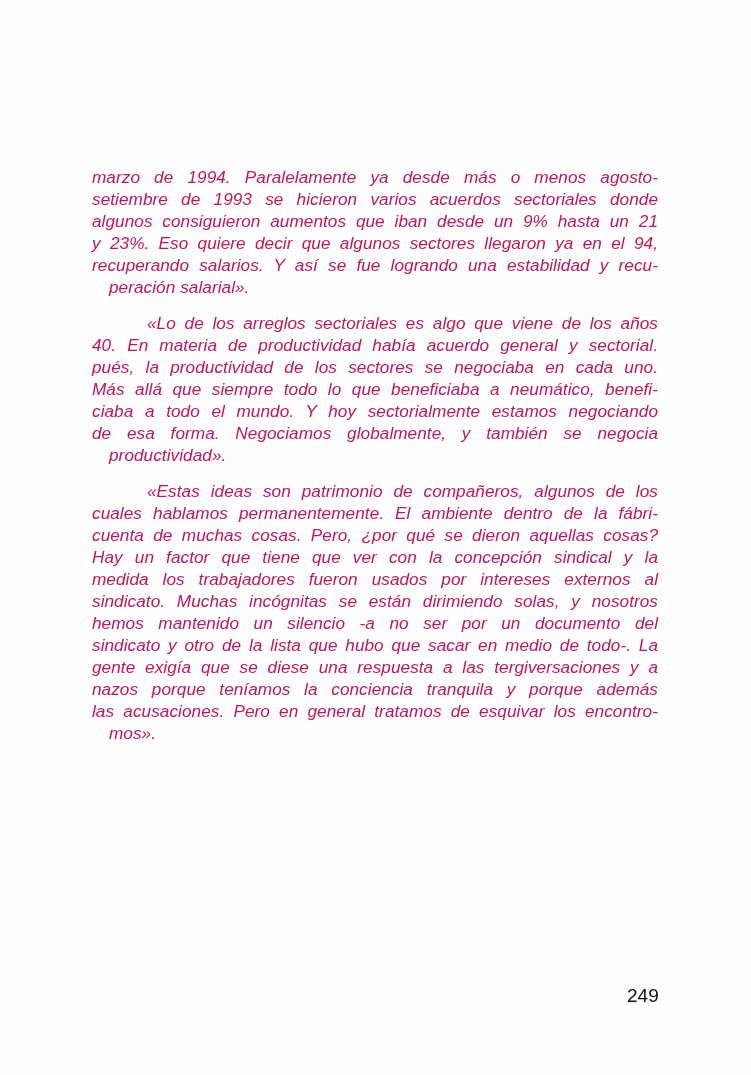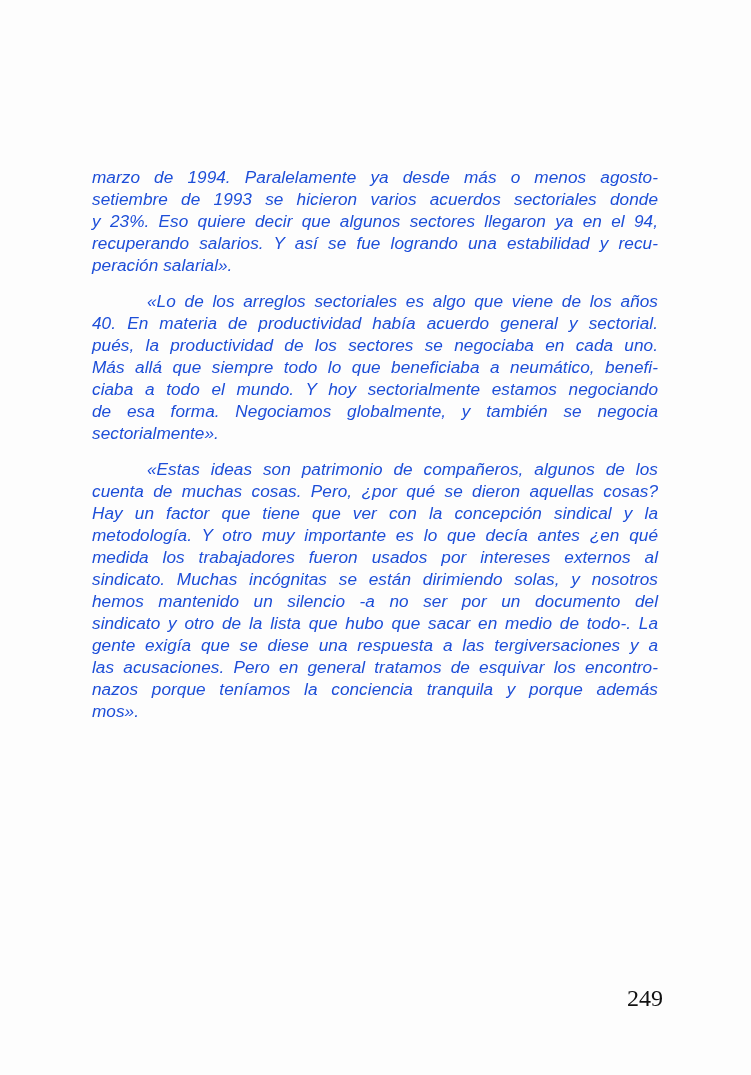"marzo de 1994. Paralelamente ya" .column { color: #1d4ed8 -> #be185d }
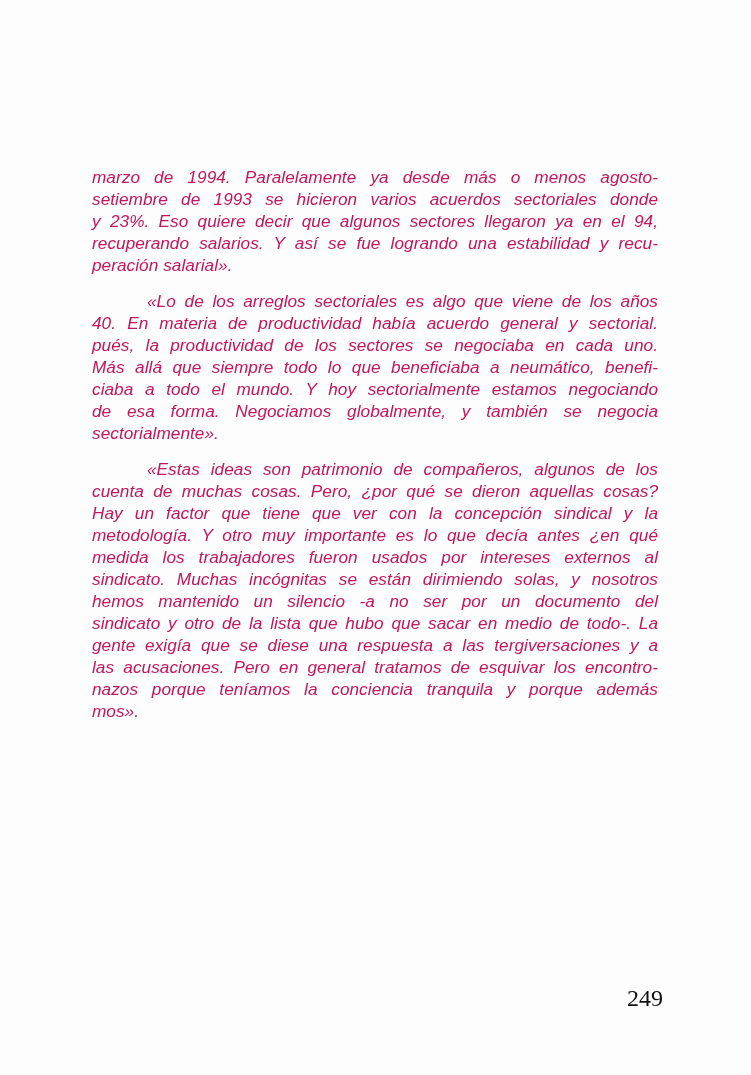"algunos consiguieron aumentos que iban" span.line { html: none -> <span>algunos consiguieron aumentos que iban desde un 9% hasta un 21</span> }
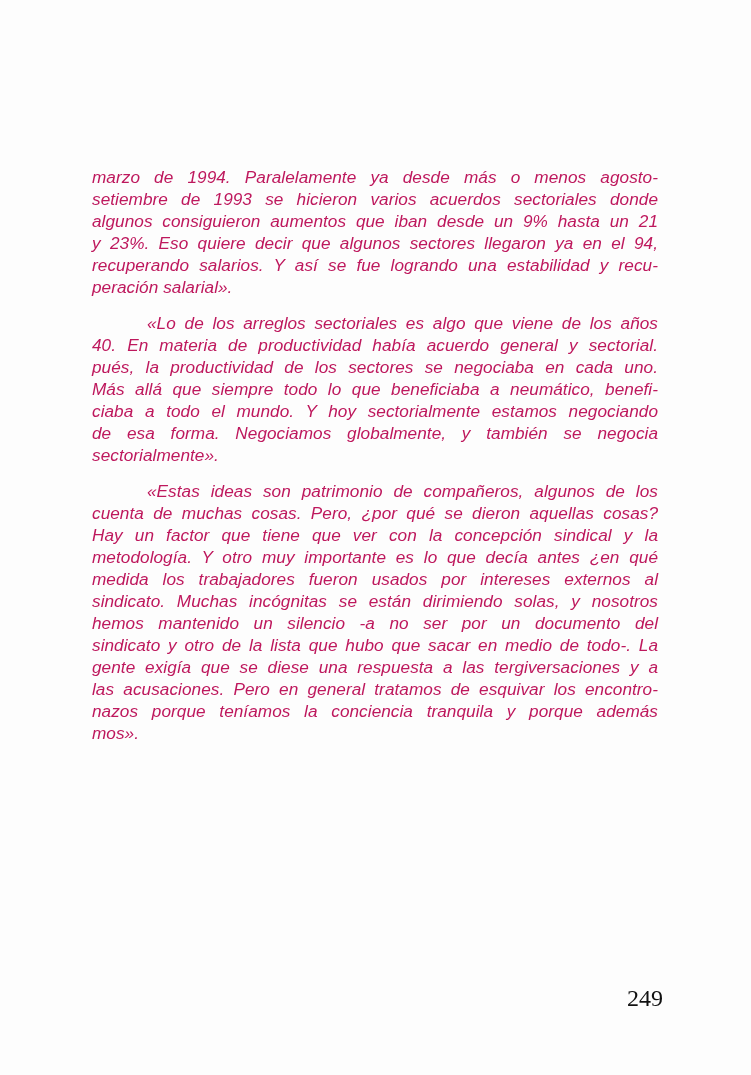"peración salarial»." .line.last { margin-left: none -> 17px }
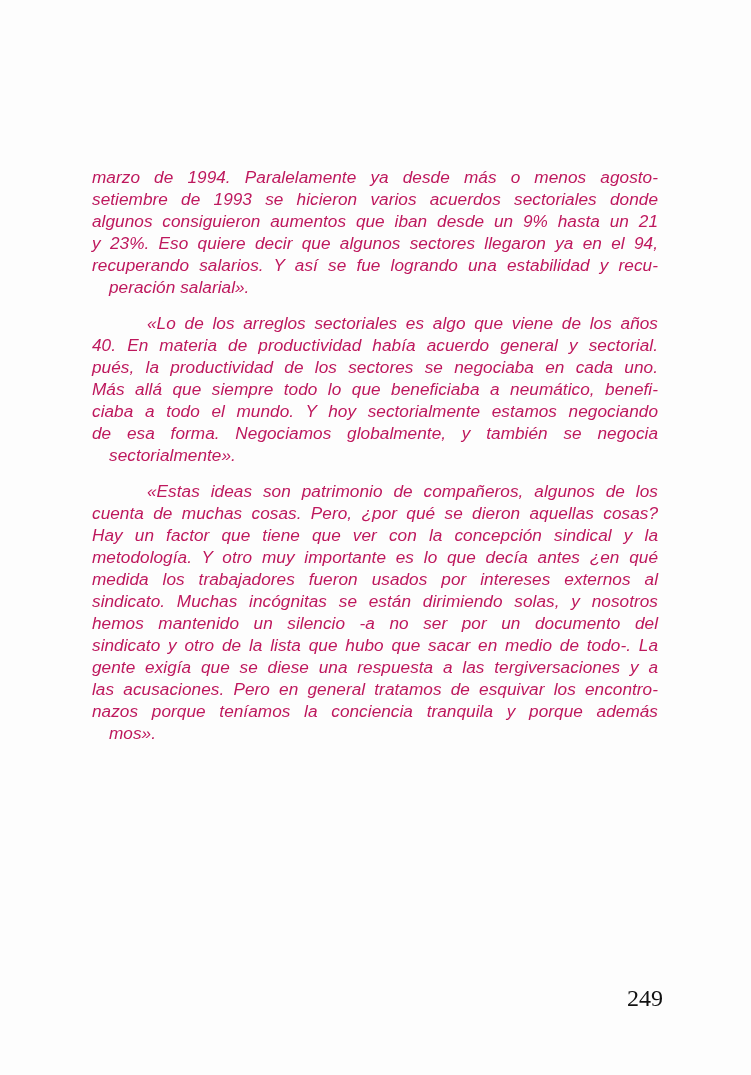"sectorialmente»." span.line { text: sectorialmente -> productividad }
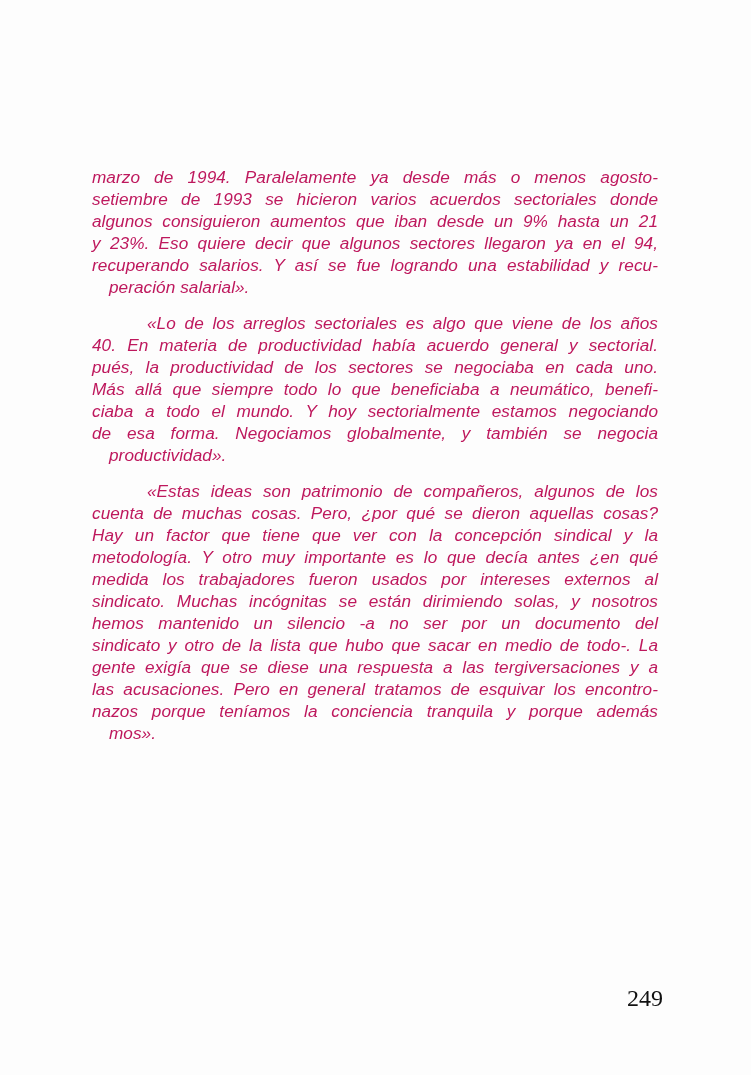"cuales hablamos permanentemente. El" span.line { html: none -> <span>cuales hablamos permanentemente. El ambiente dentro de la fábri-</span> }
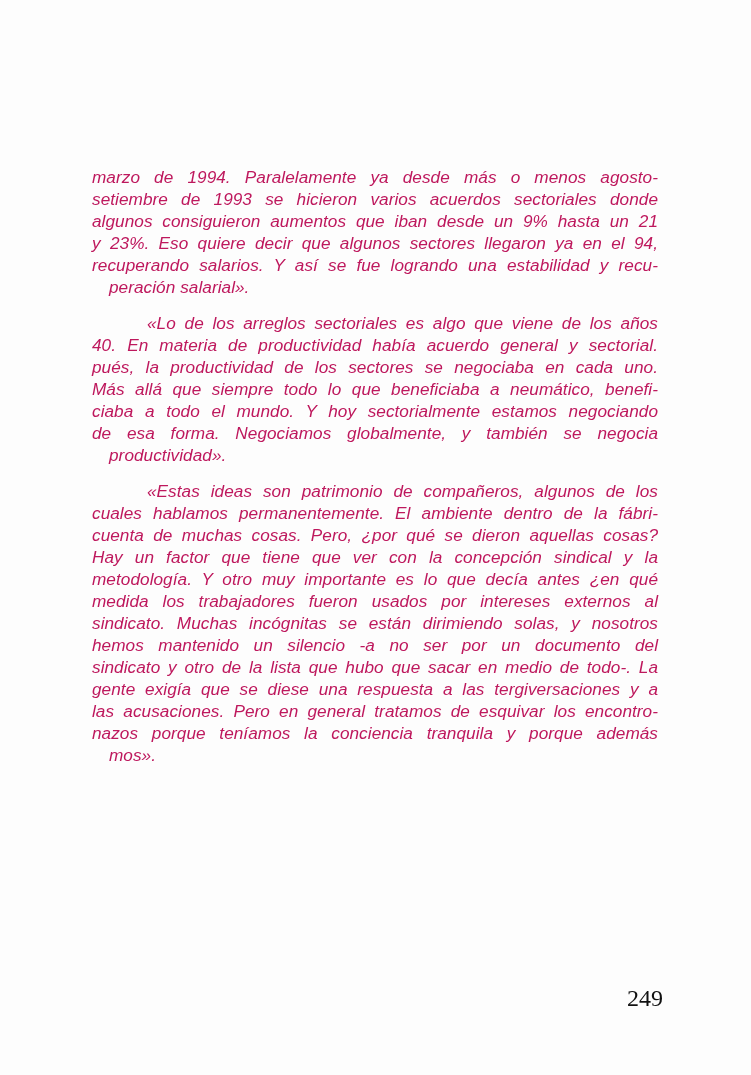"metodología. Y otro muy importante" span.line { html: <span>metodología. Y otro muy importante es lo que decía antes ¿en qué</span> -> none }
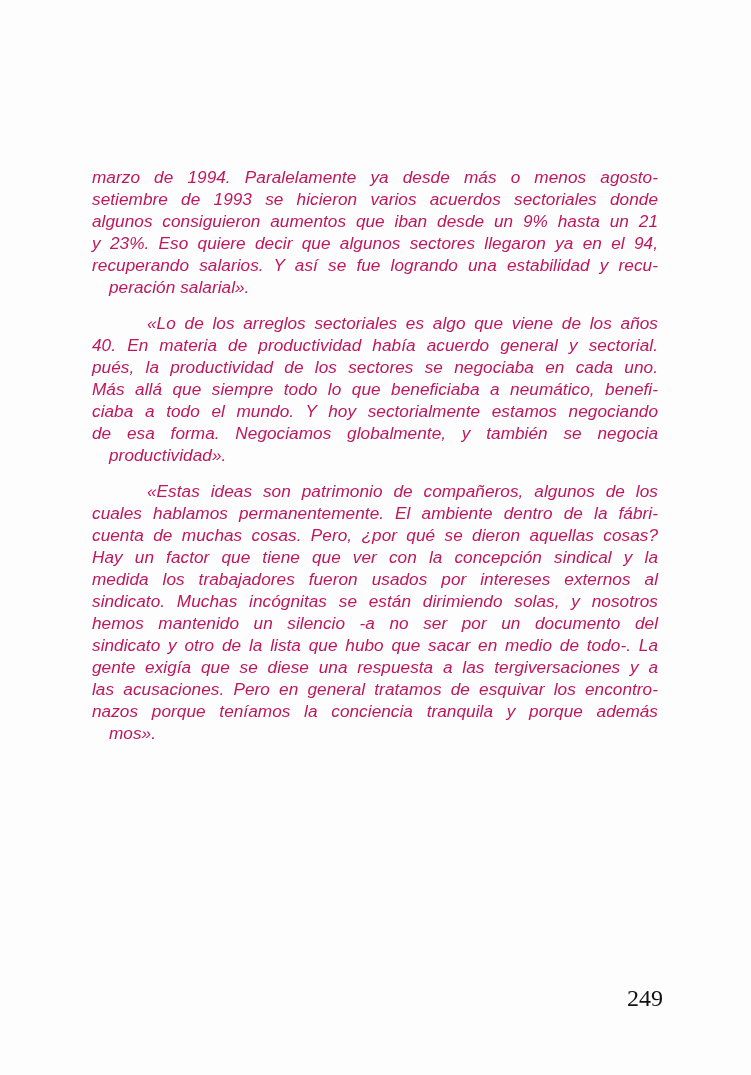"las acusaciones. Pero en general" span.line { order: before "nazos porque teníamos la conciencia" -> after "nazos porque teníamos la conciencia" }
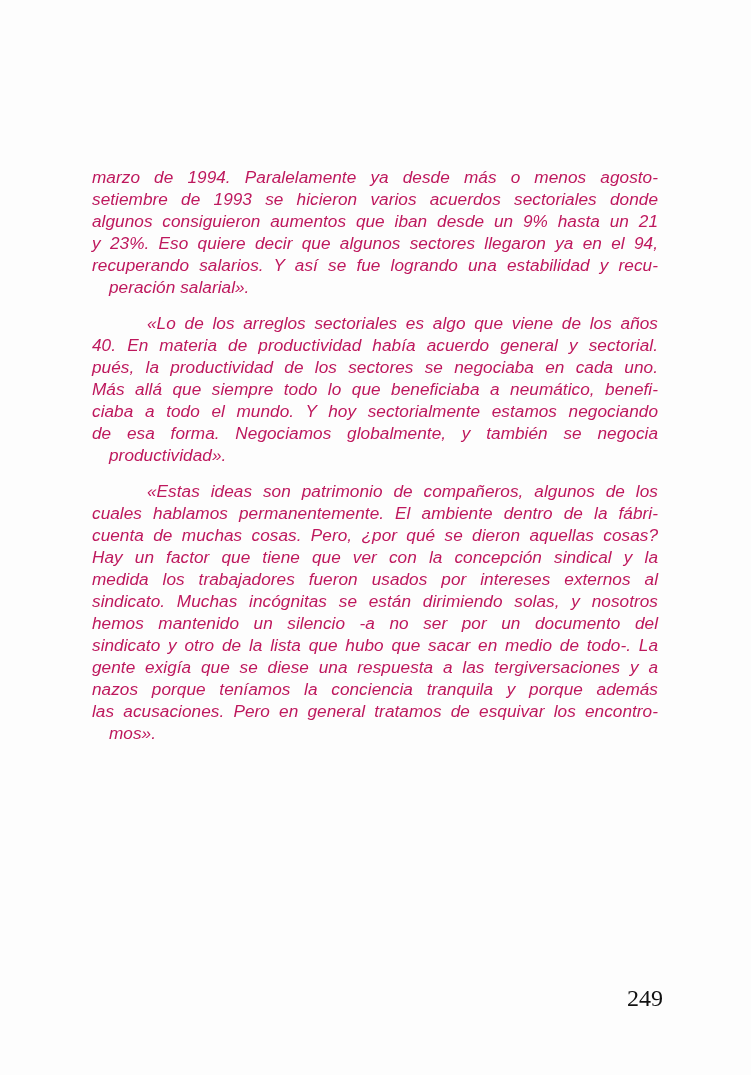"249" .page-number { font-family: Liberation Serif, serif -> Liberation Sans, sans-serif; font-size: 24px -> 19px }
